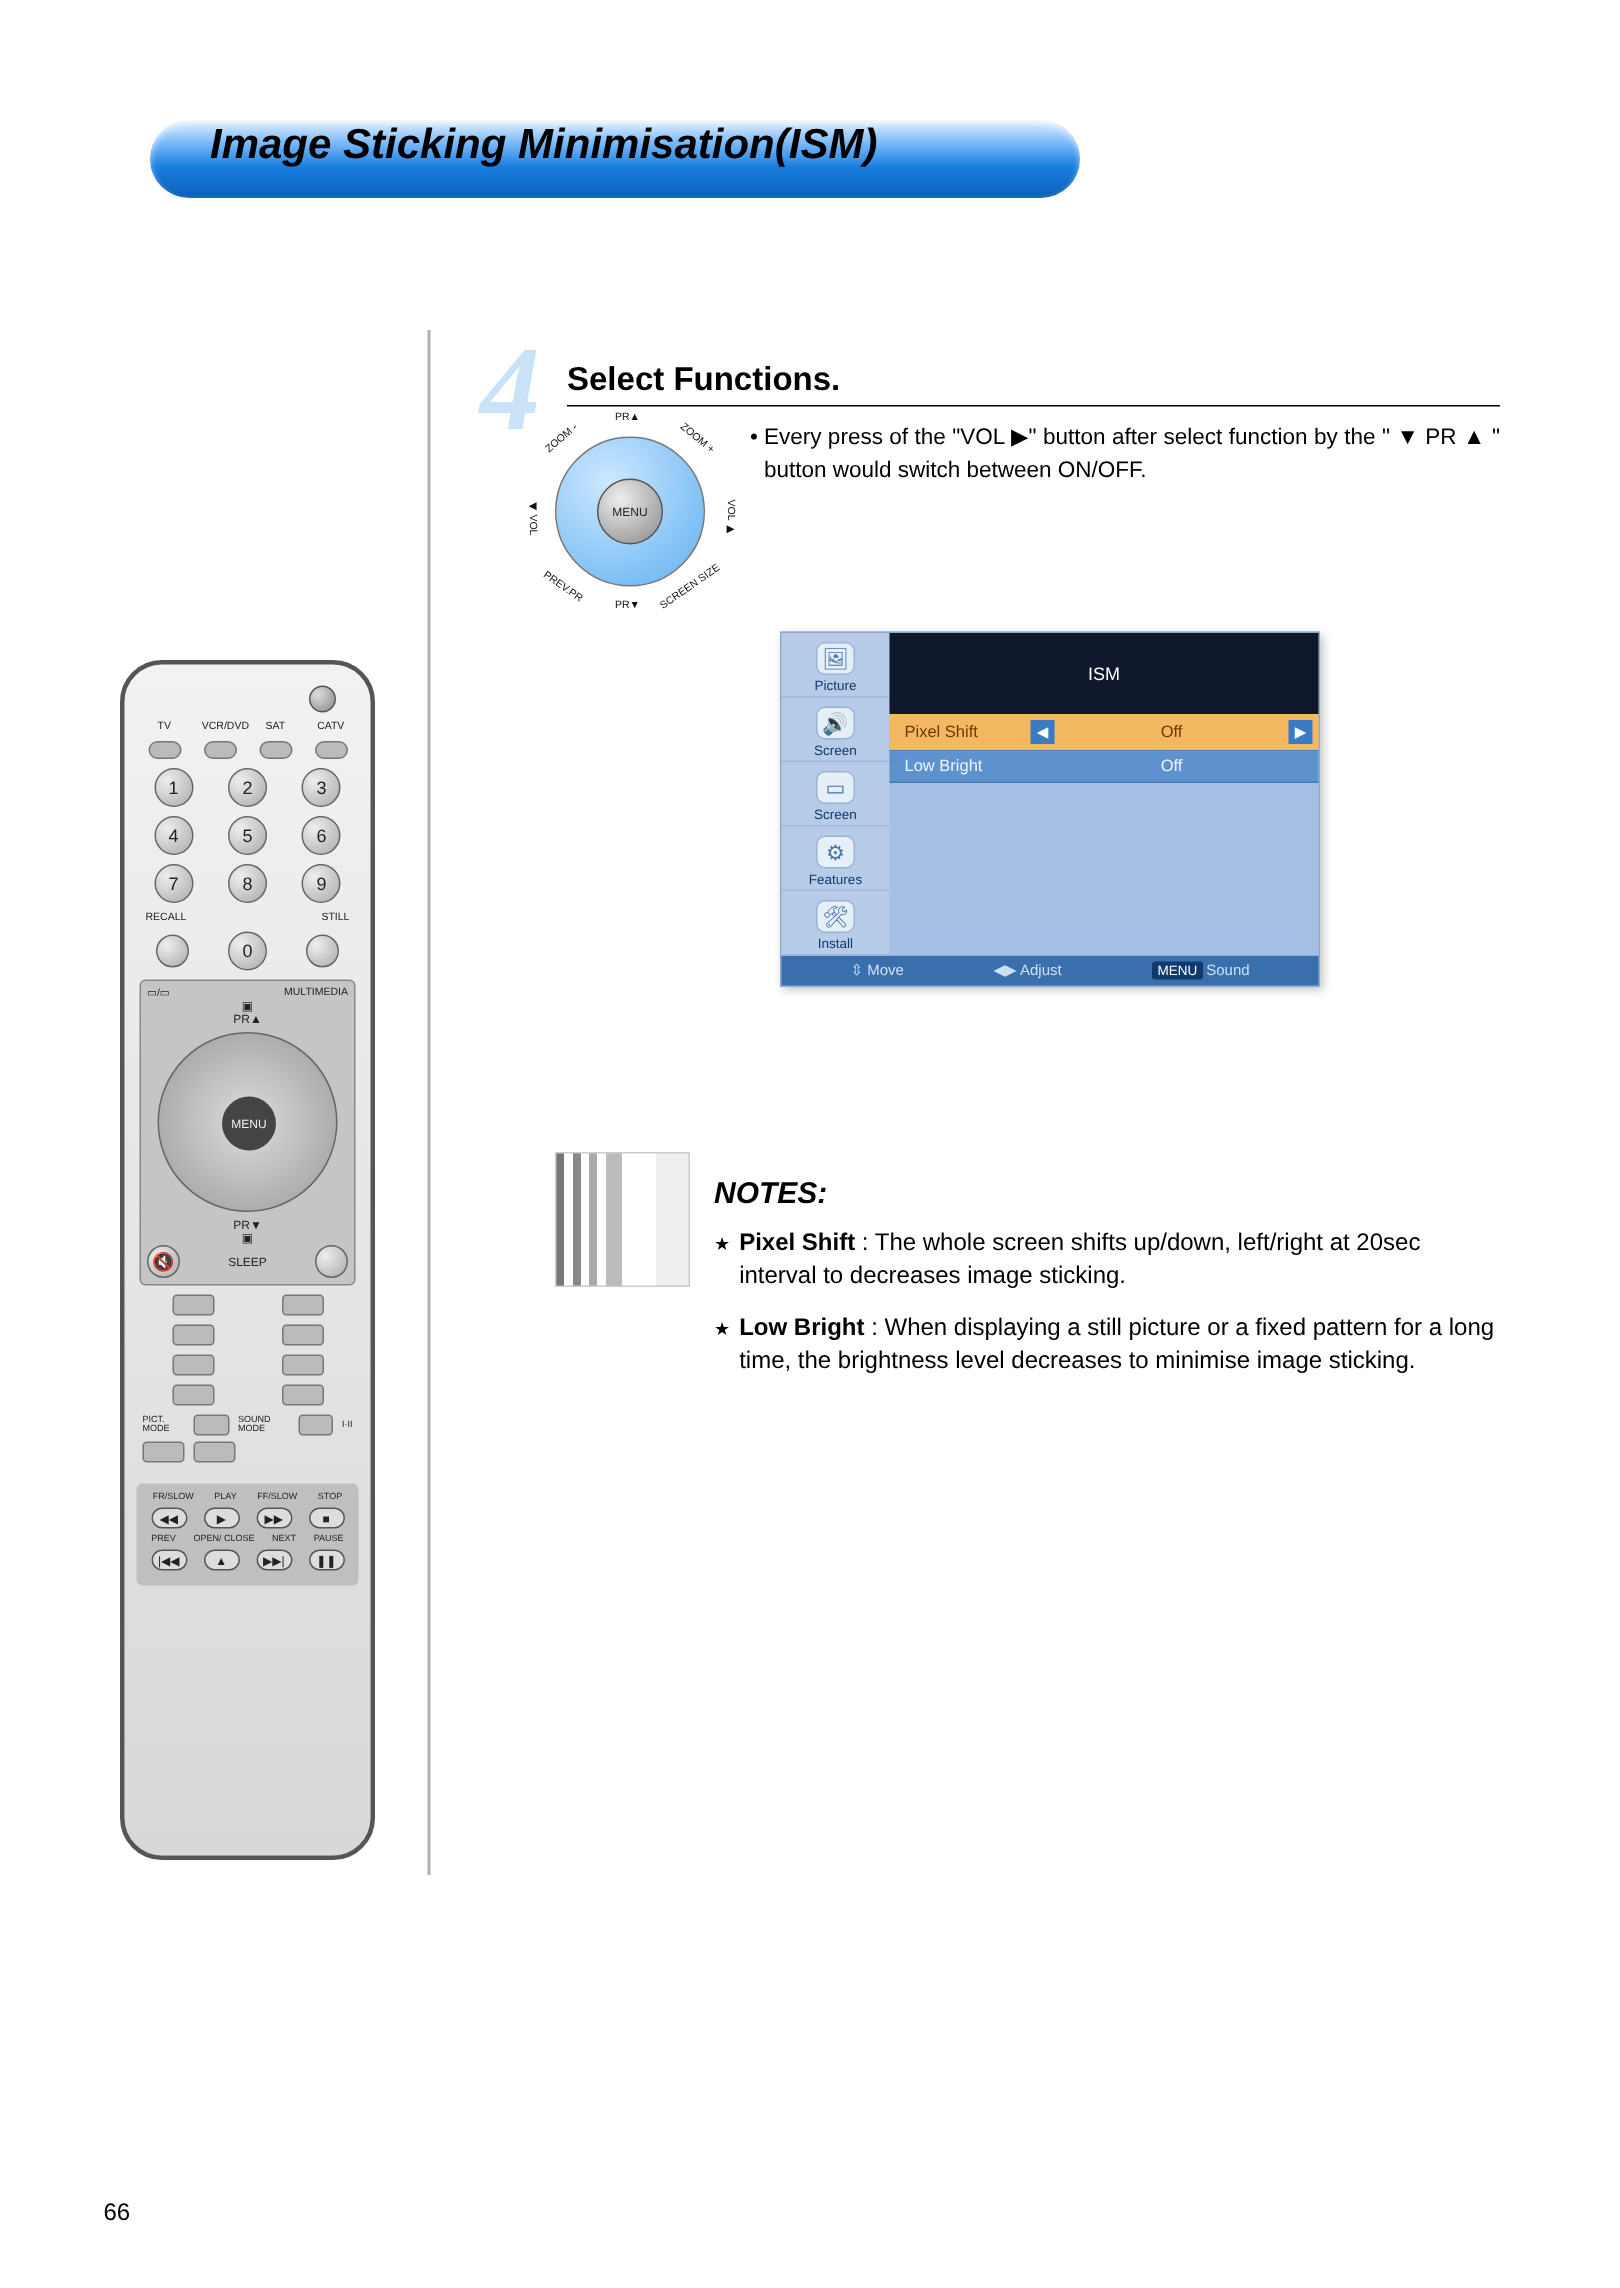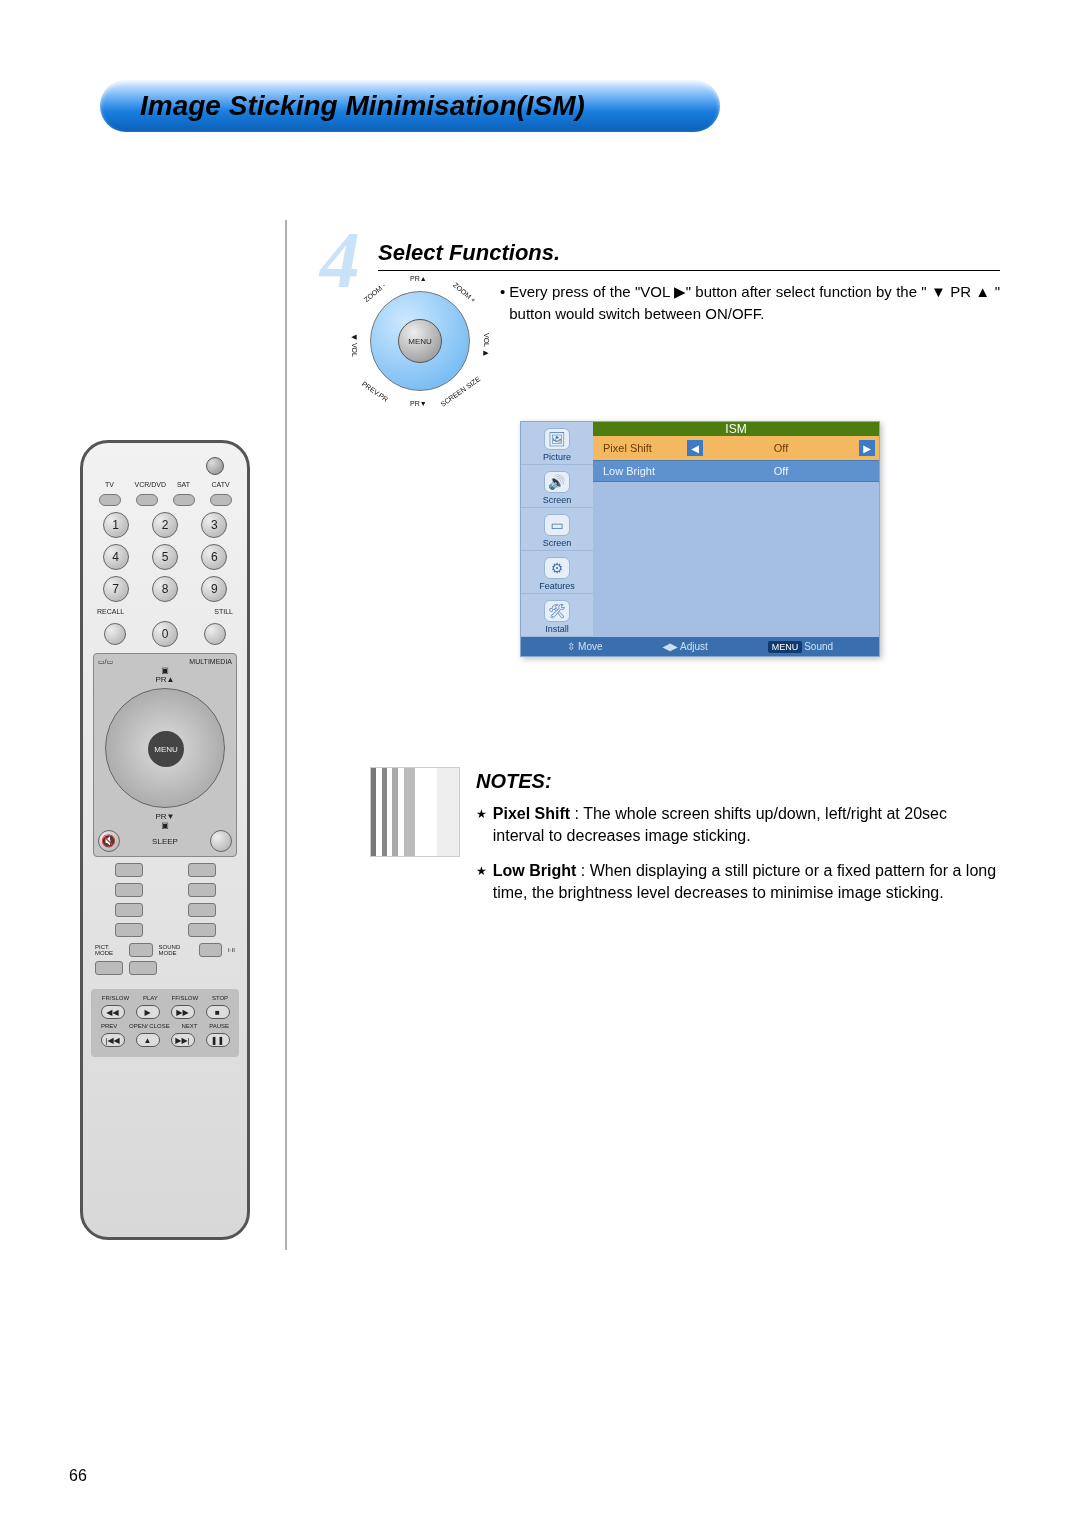"Image Sticking Minimisation(ISM)" .title-pill { align-items: center -> flex-start }
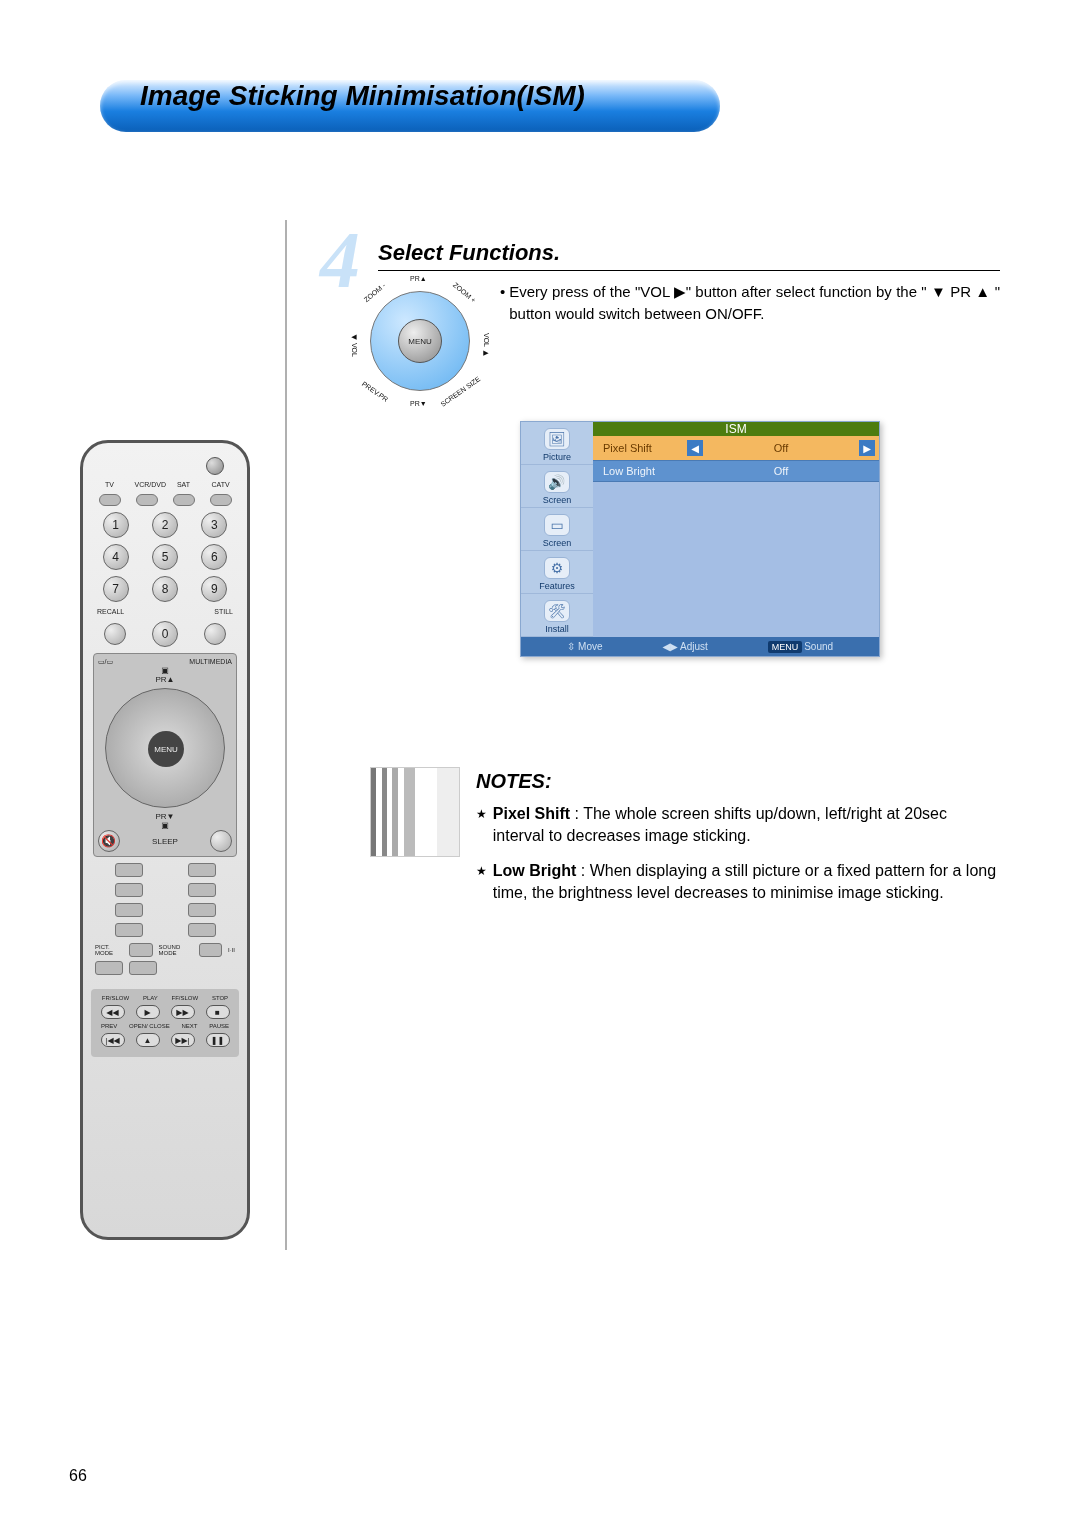"Select Functions." .step-title { font-style: italic -> none }
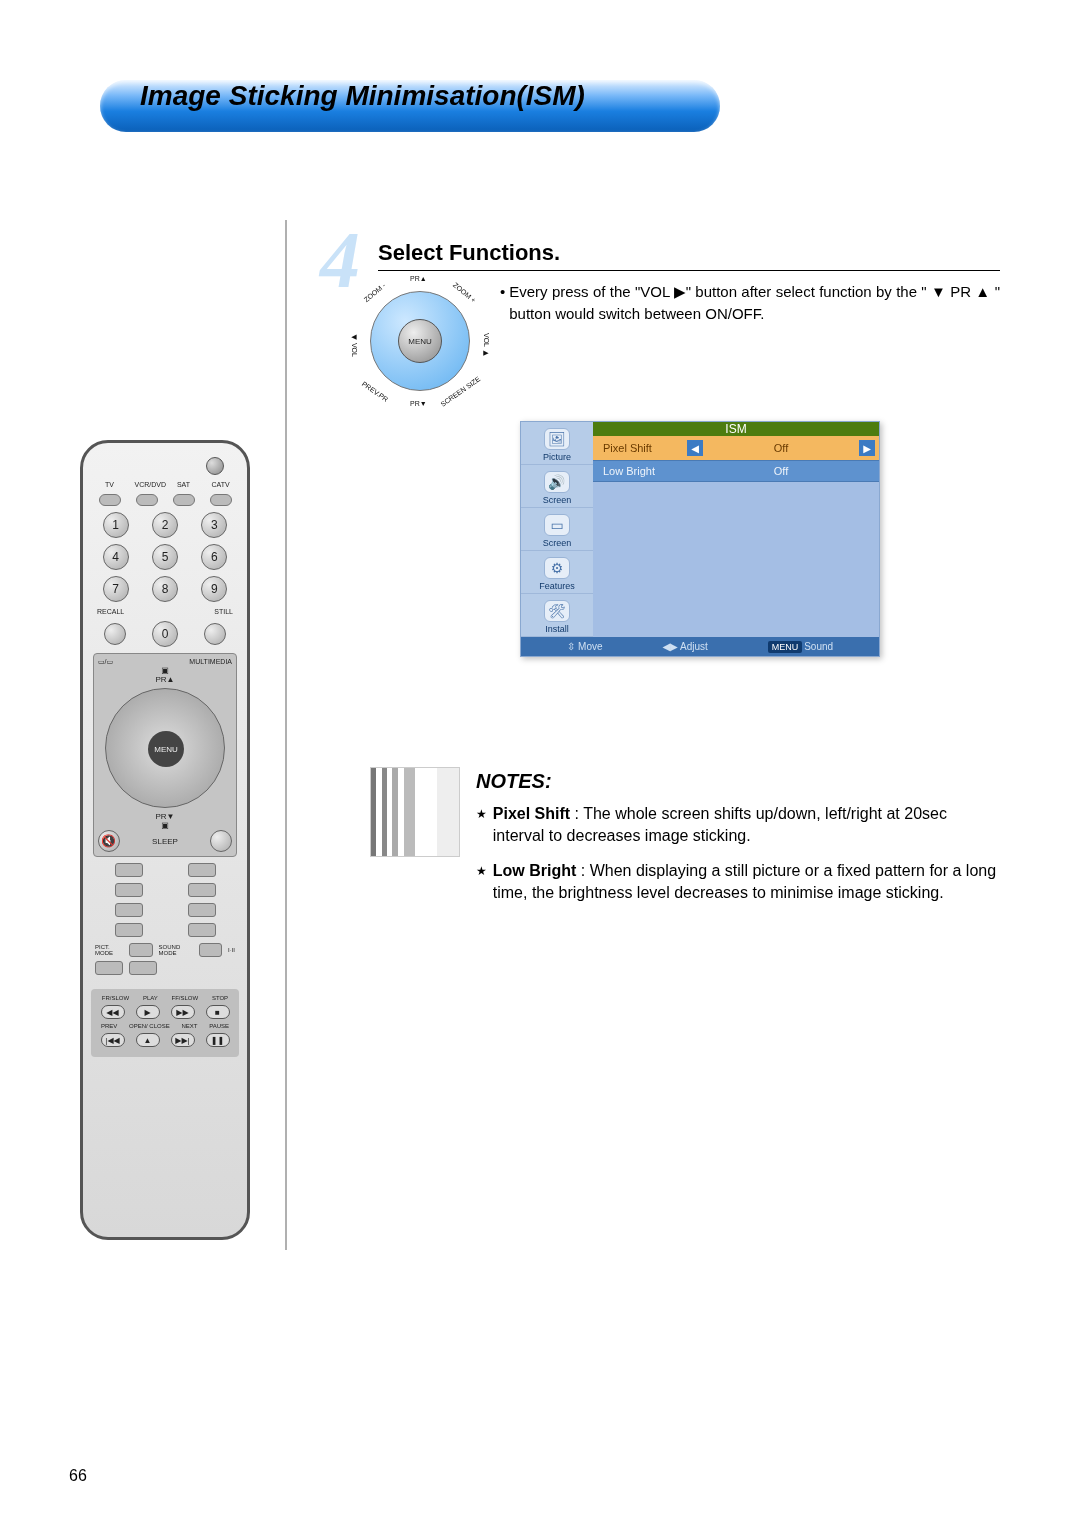"ISM" .osd-title { background: #4d7c0f -> #0f172a; padding: 0 0 -> 20px 0 }
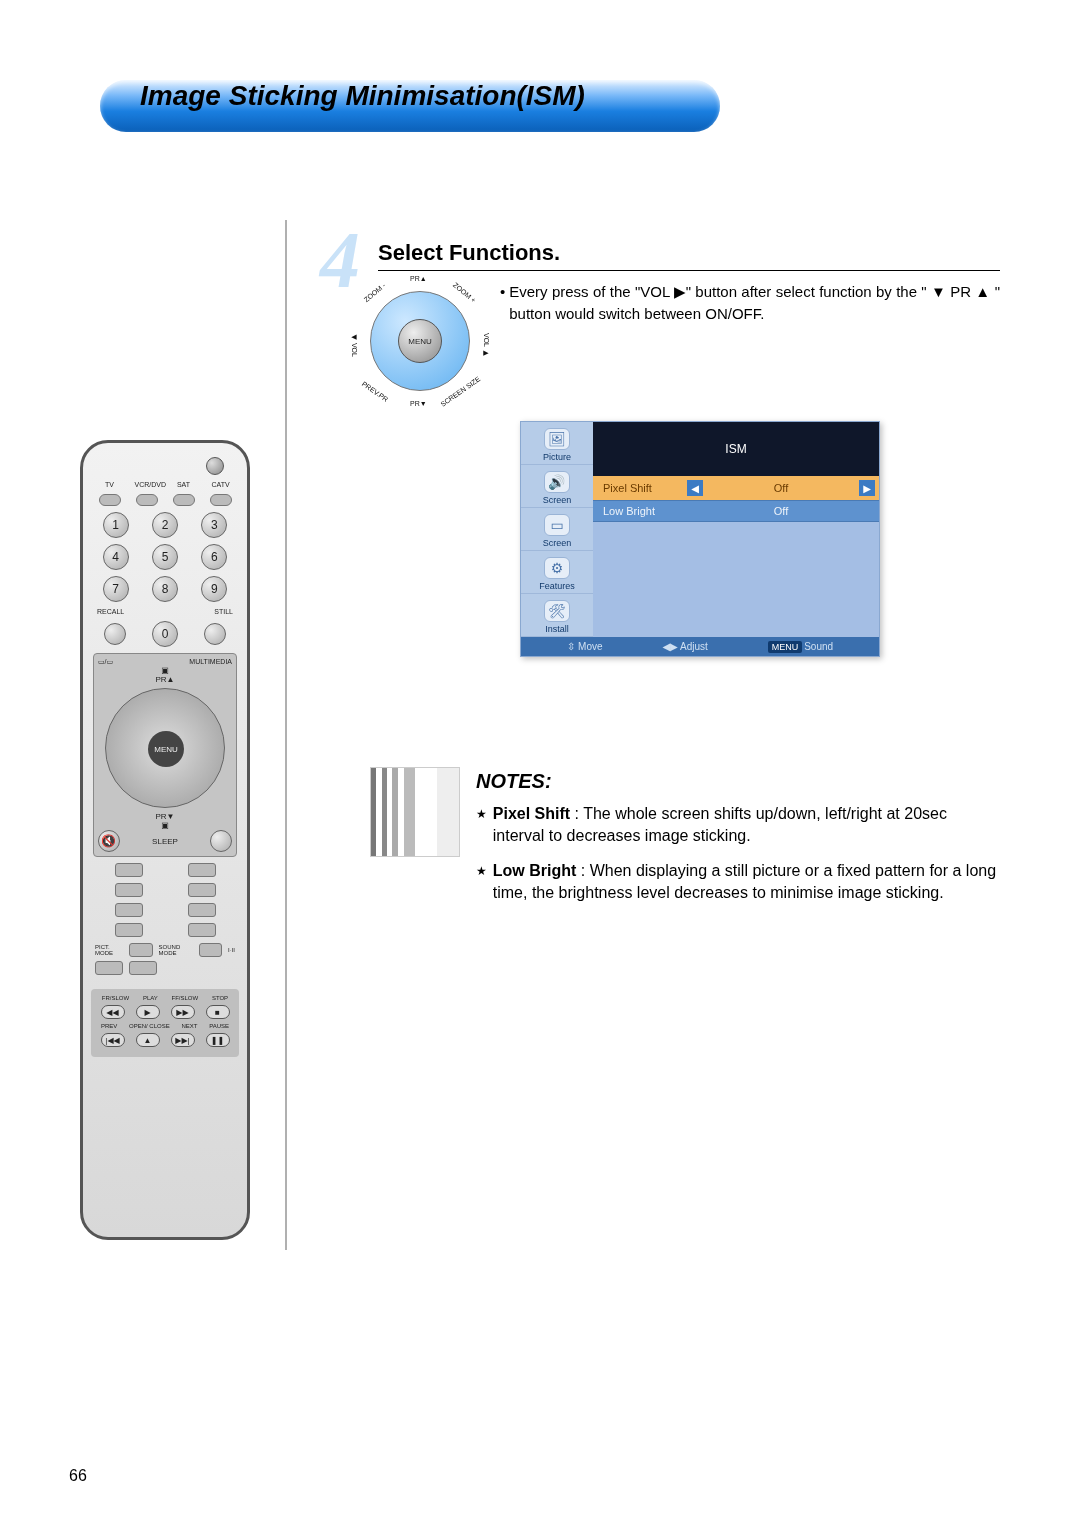"NOTES:" .notes-title { margin-top: none -> 14px }
